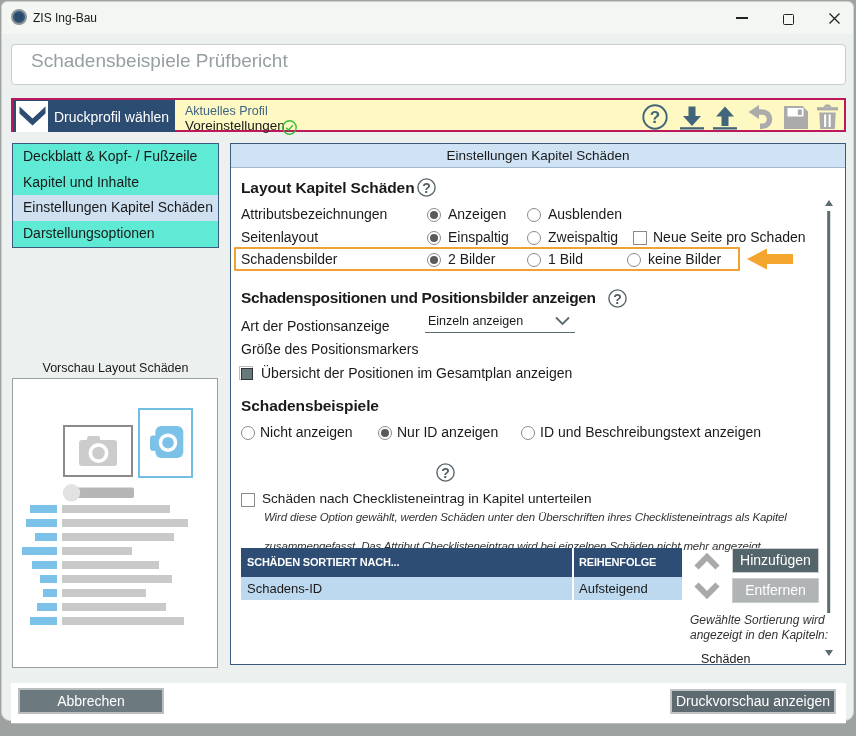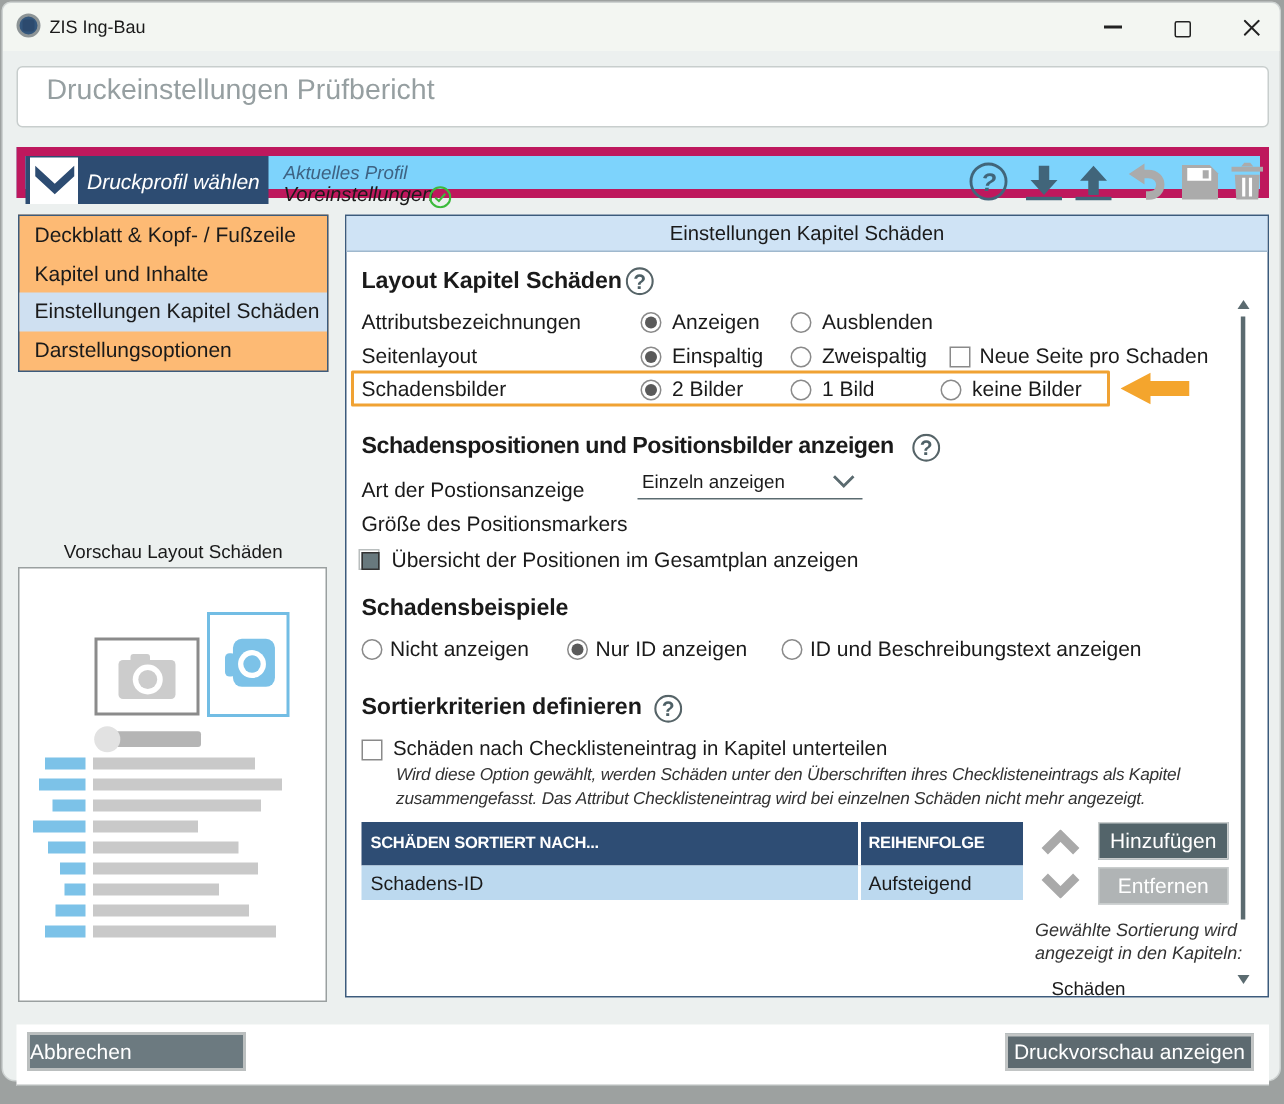"Druckeinstellungen Prüfbericht" span { text: Druckeinstellungen -> Schadensbeispiele }
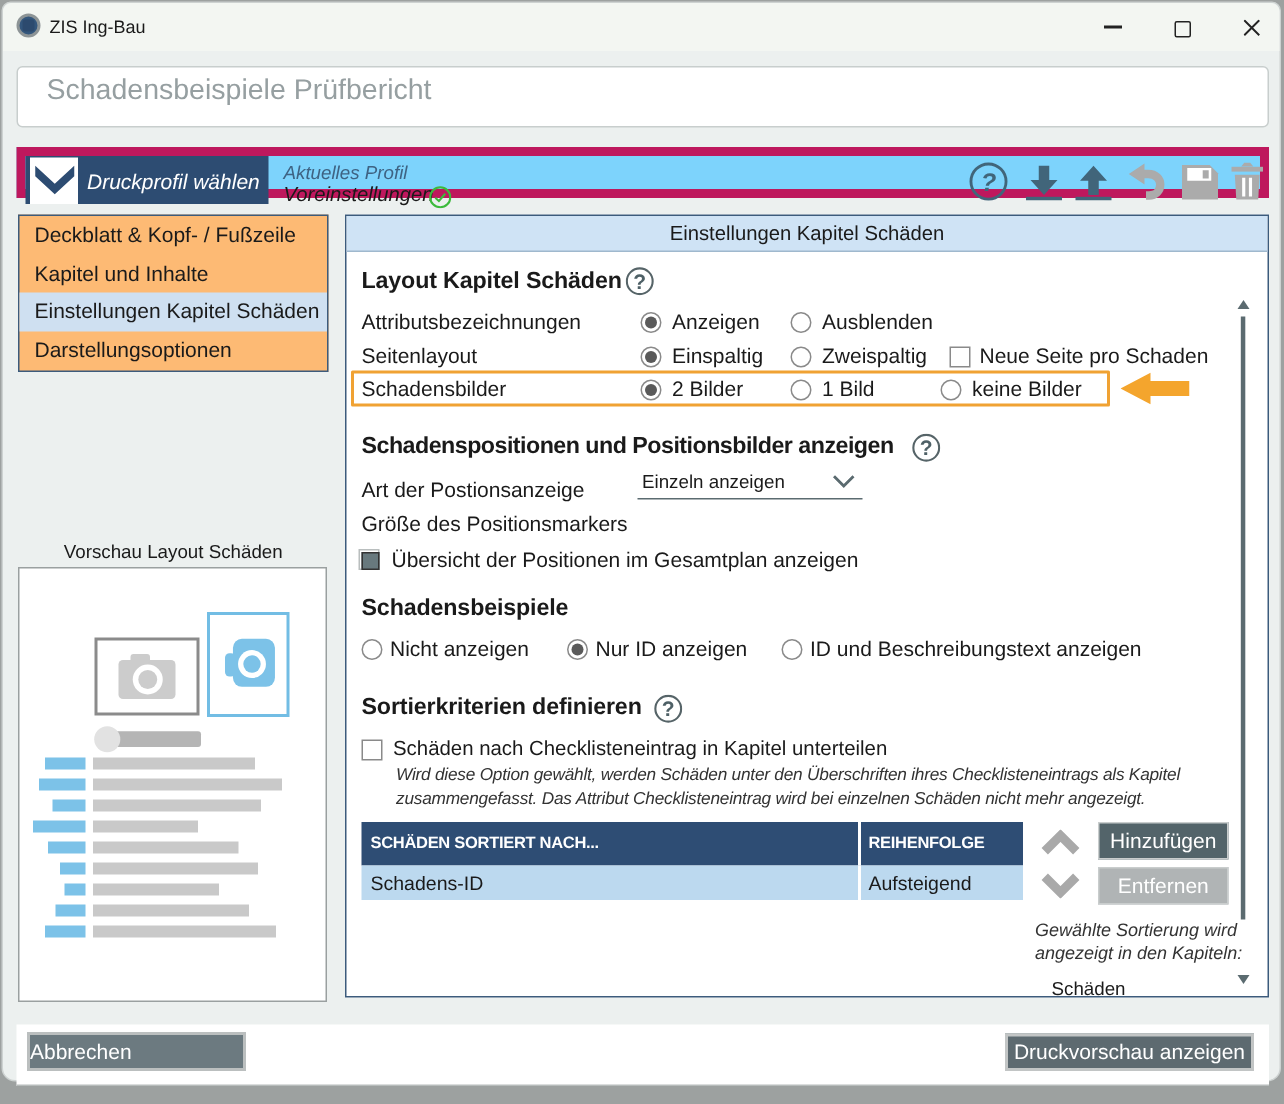"Druckprofil wählen" #toolbar { background: #7dd3fc -> #fef9c3; border: 6px solid #be185d -> 2px solid #be185d; font-style: italic -> none }
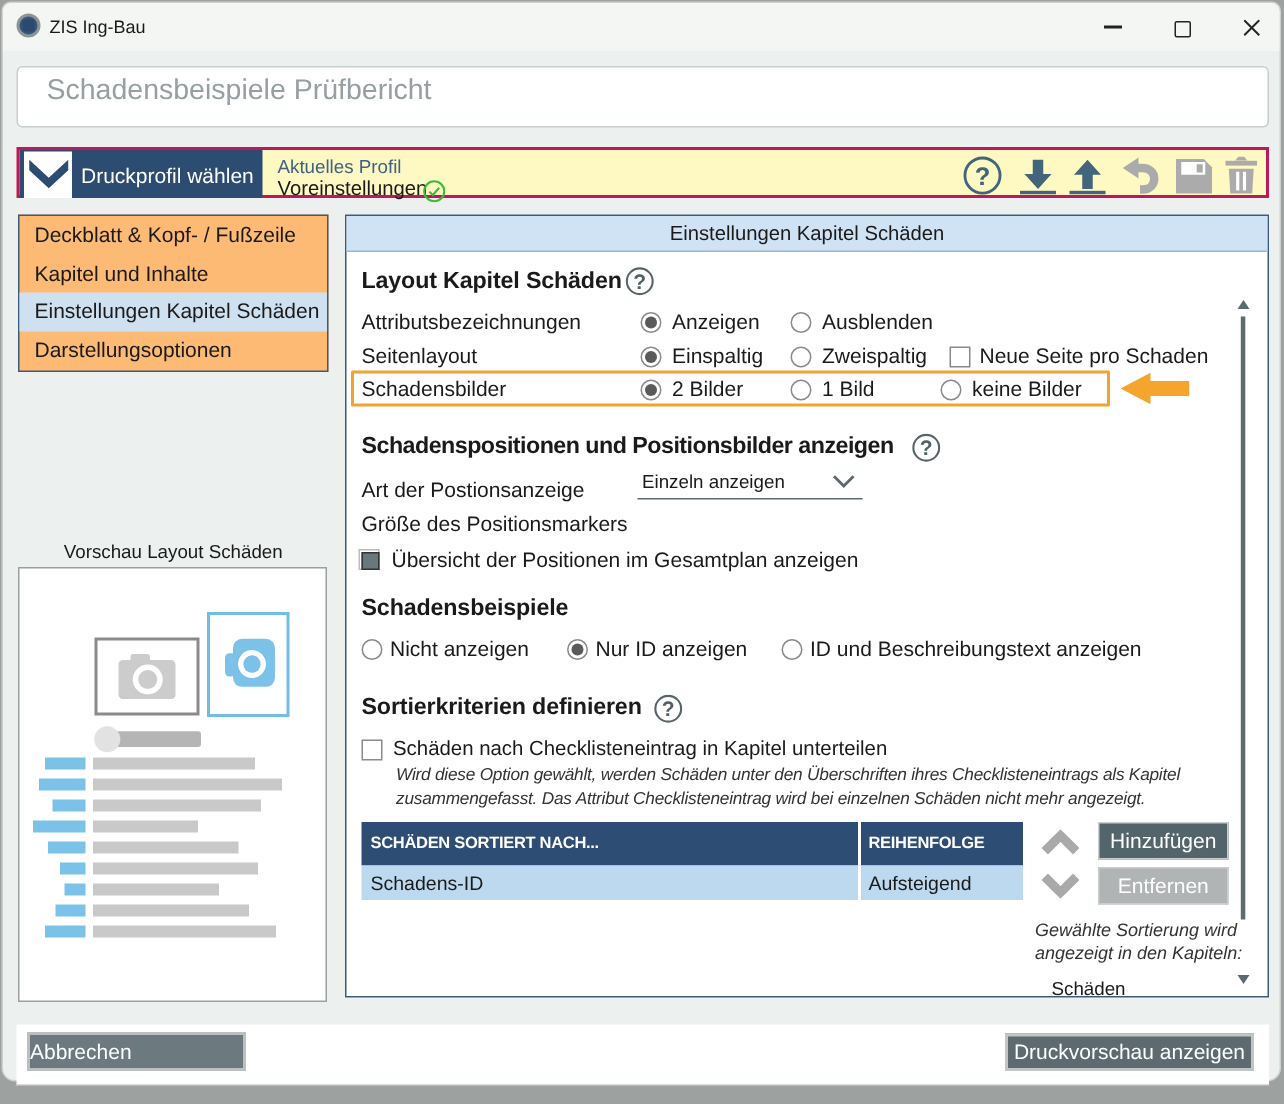"Deckblatt & Kopf- / Fußzeile" #nav { background: #fdba74 -> #5eead4 }
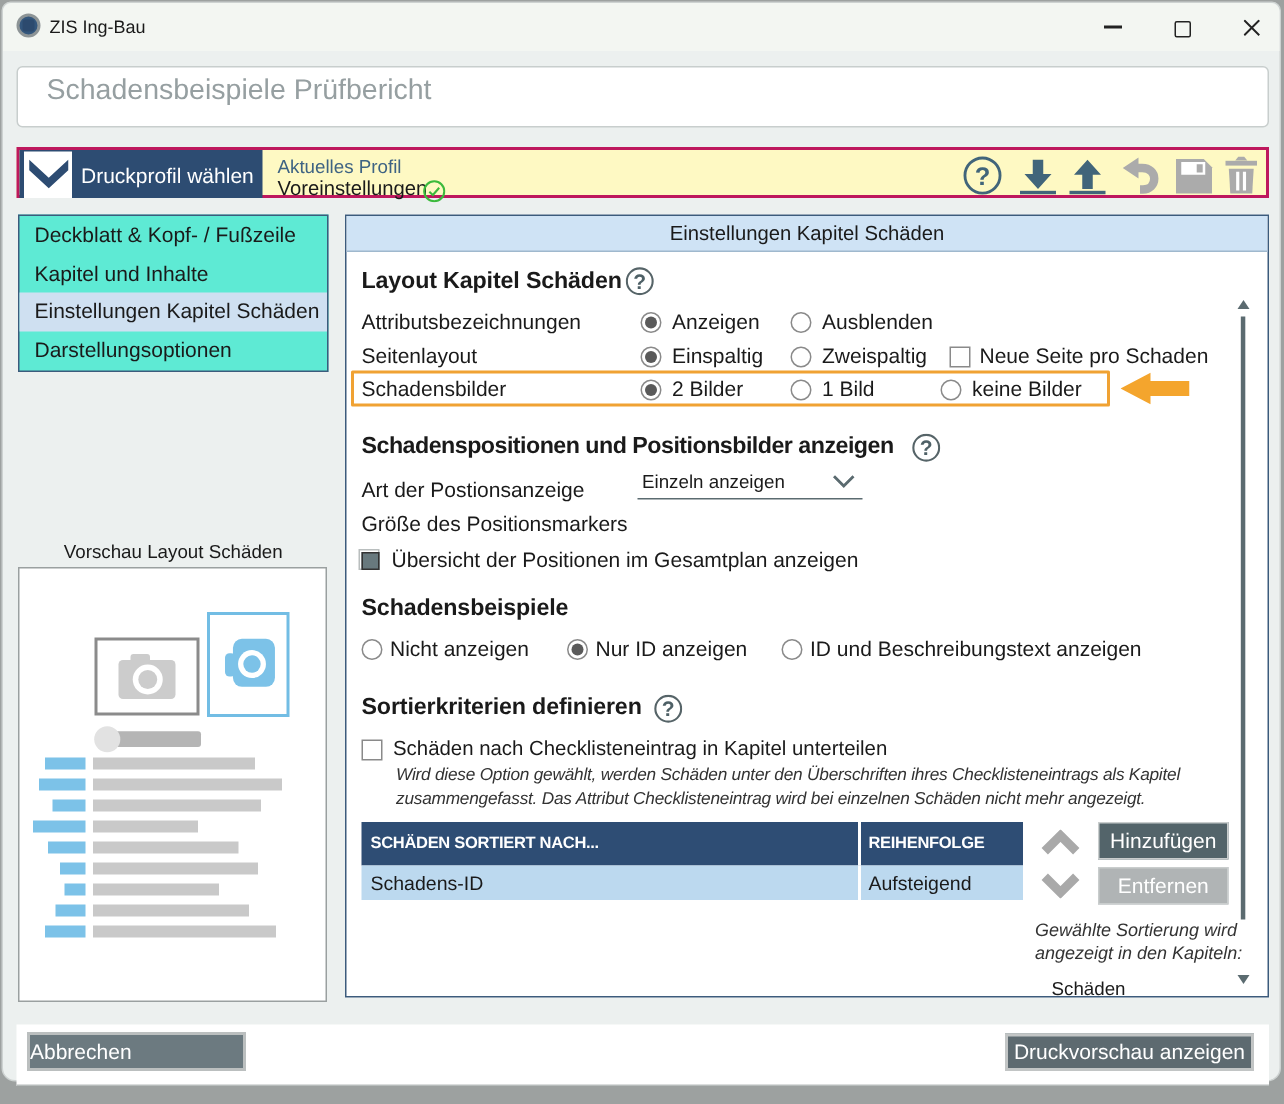"Sortierkriterien definieren" div.h2 { html: <div>Sortierkriterien definieren</div> -> none }
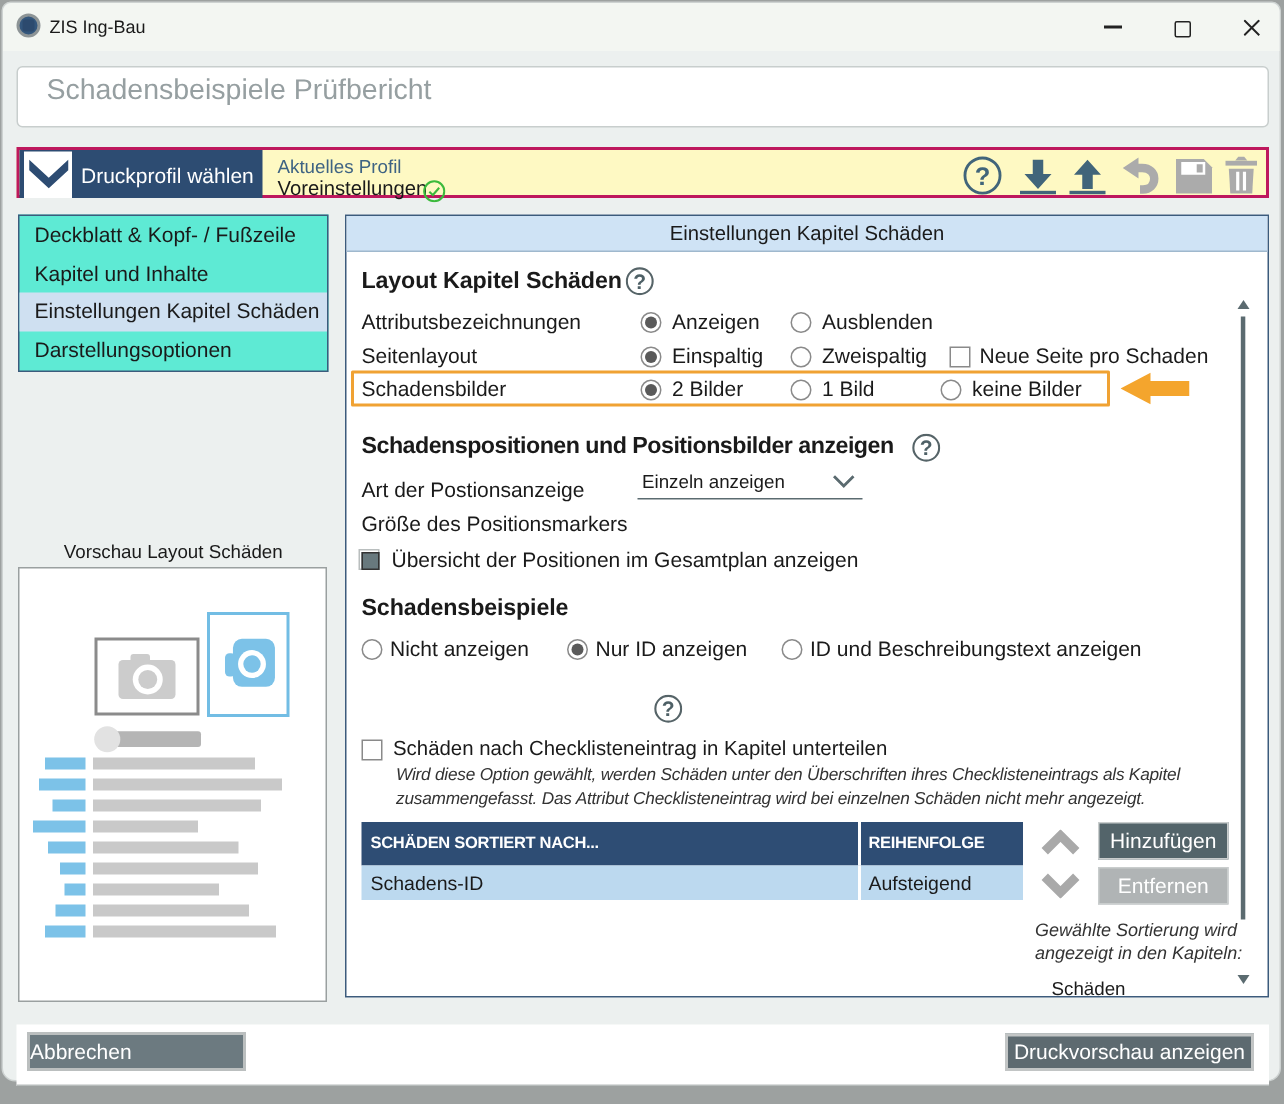"zusammengefasst. Das Attribut" div.italic { top: 383px -> 396px }
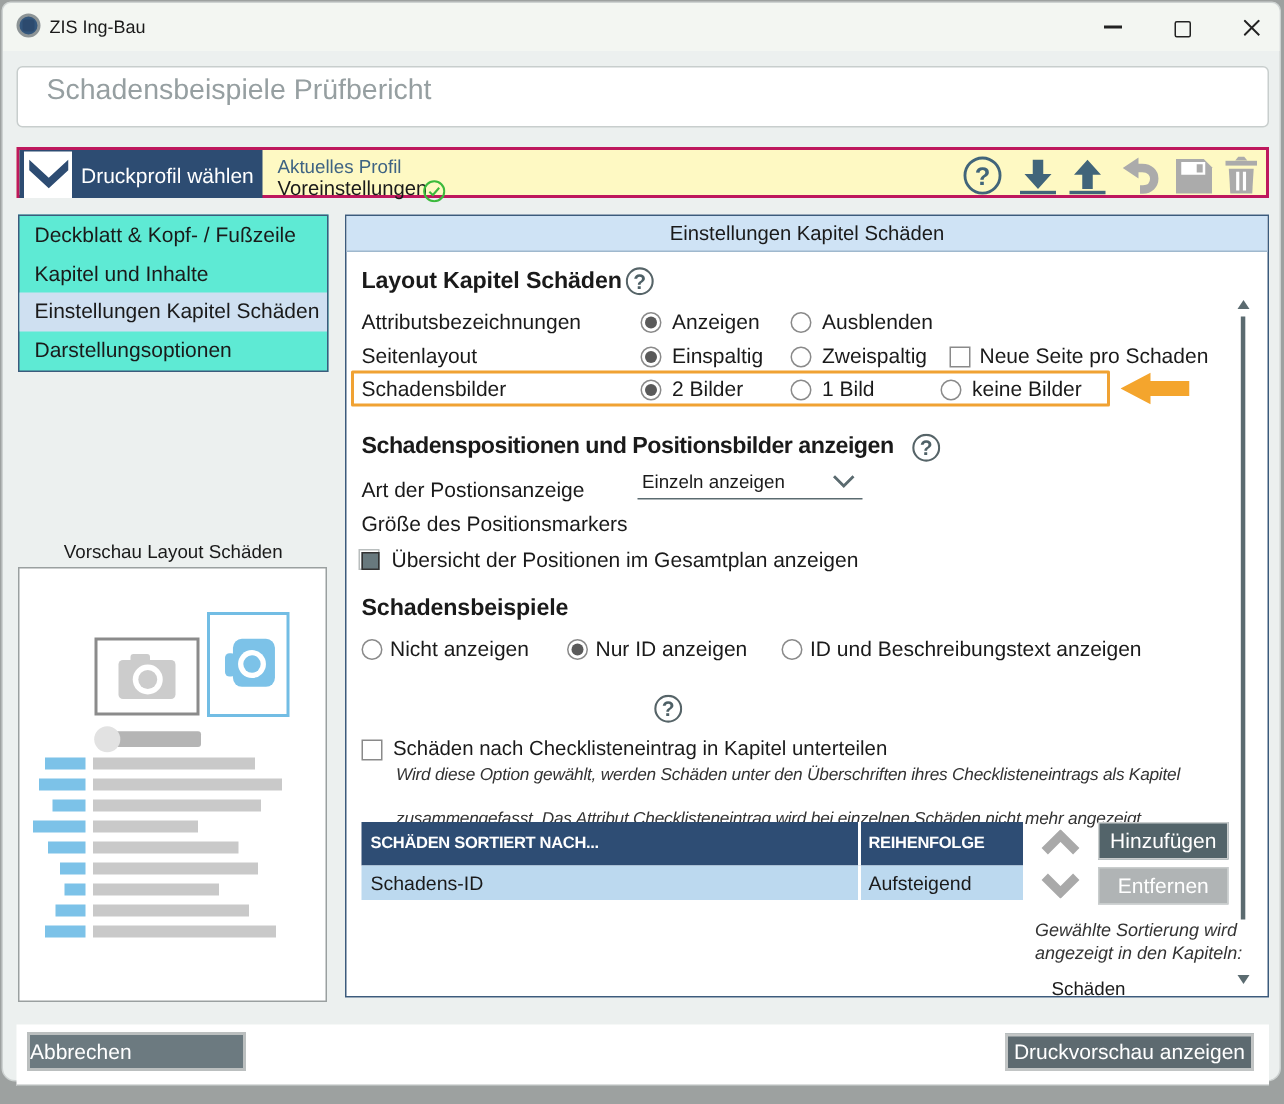"Abbrechen" #btnCancel { text-align: none -> center }
